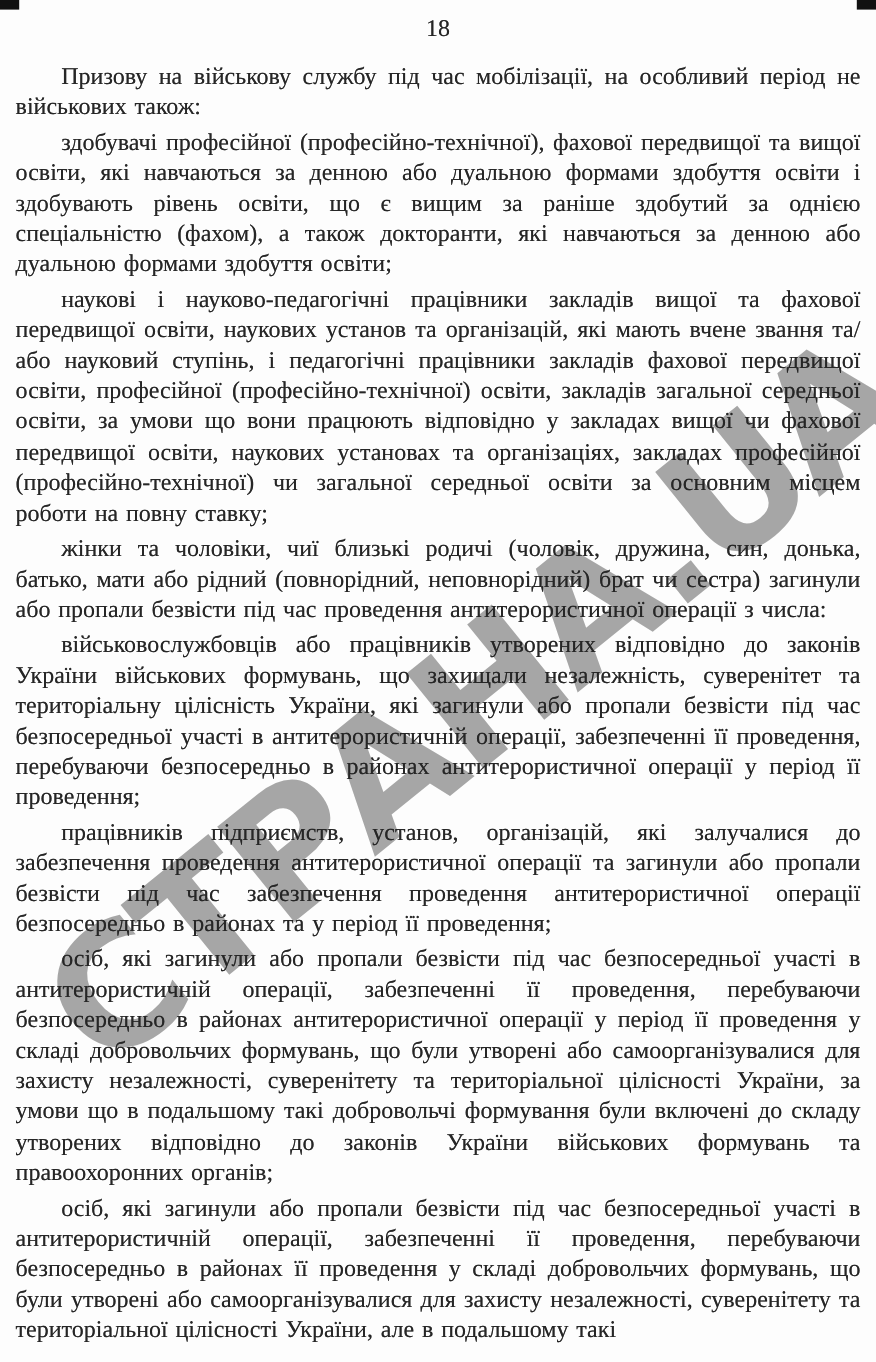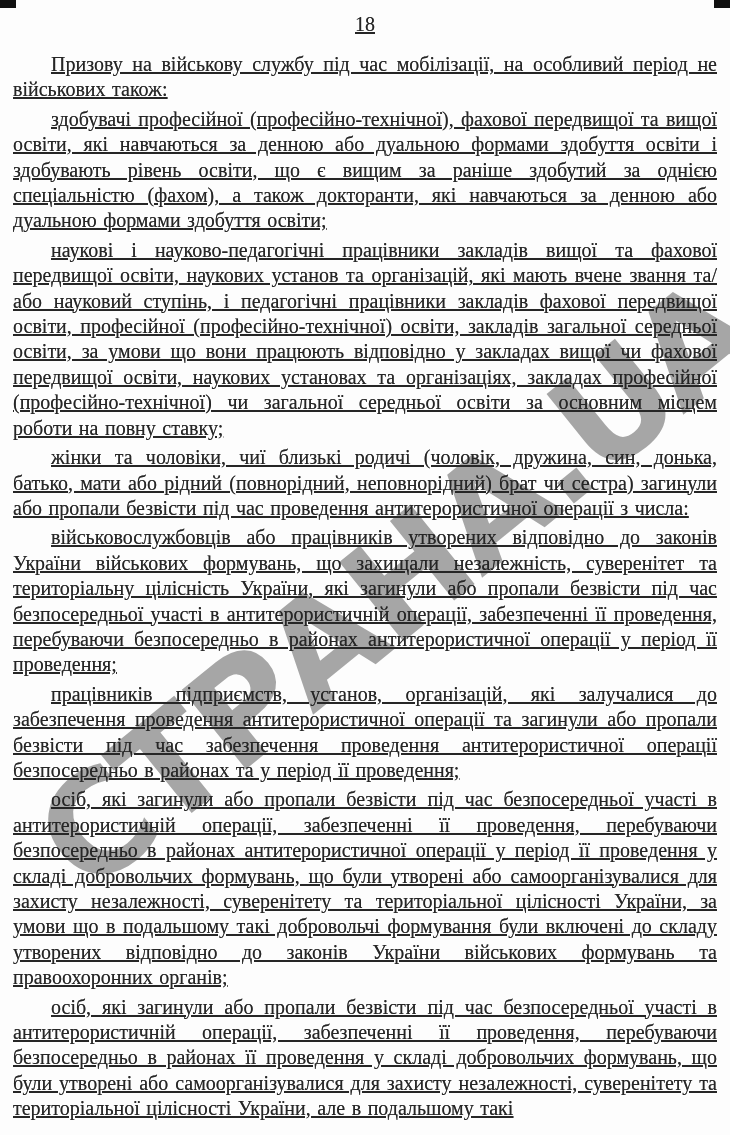"18" .content { text-decoration: underline -> none }
